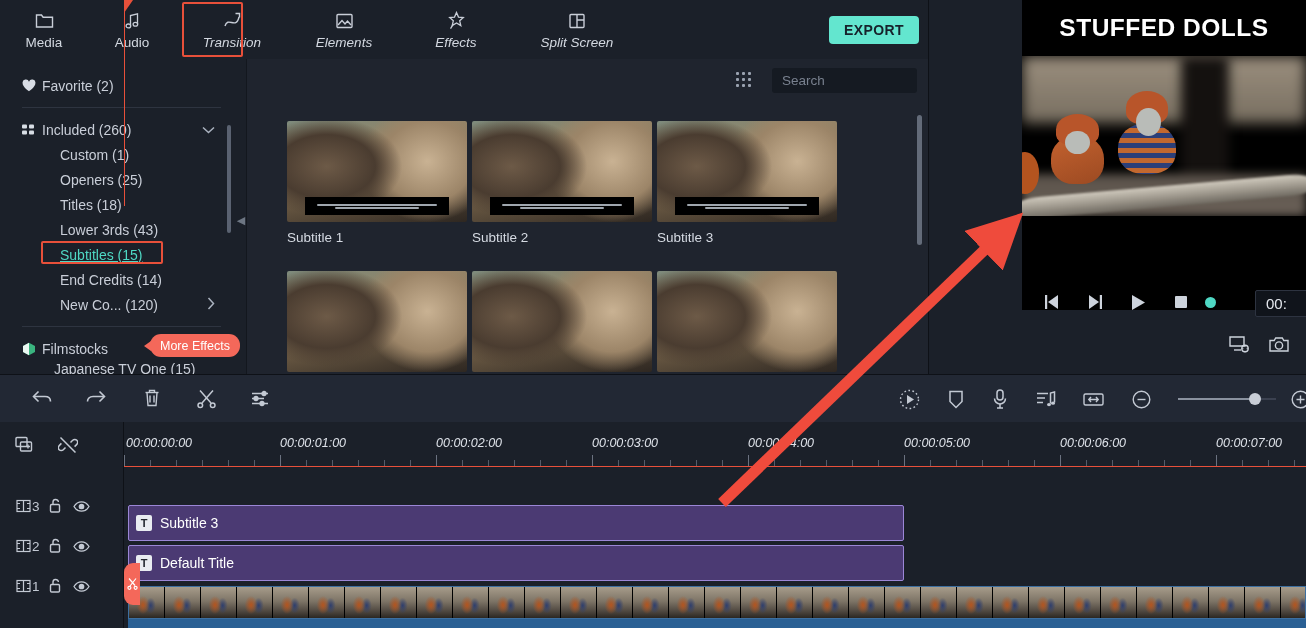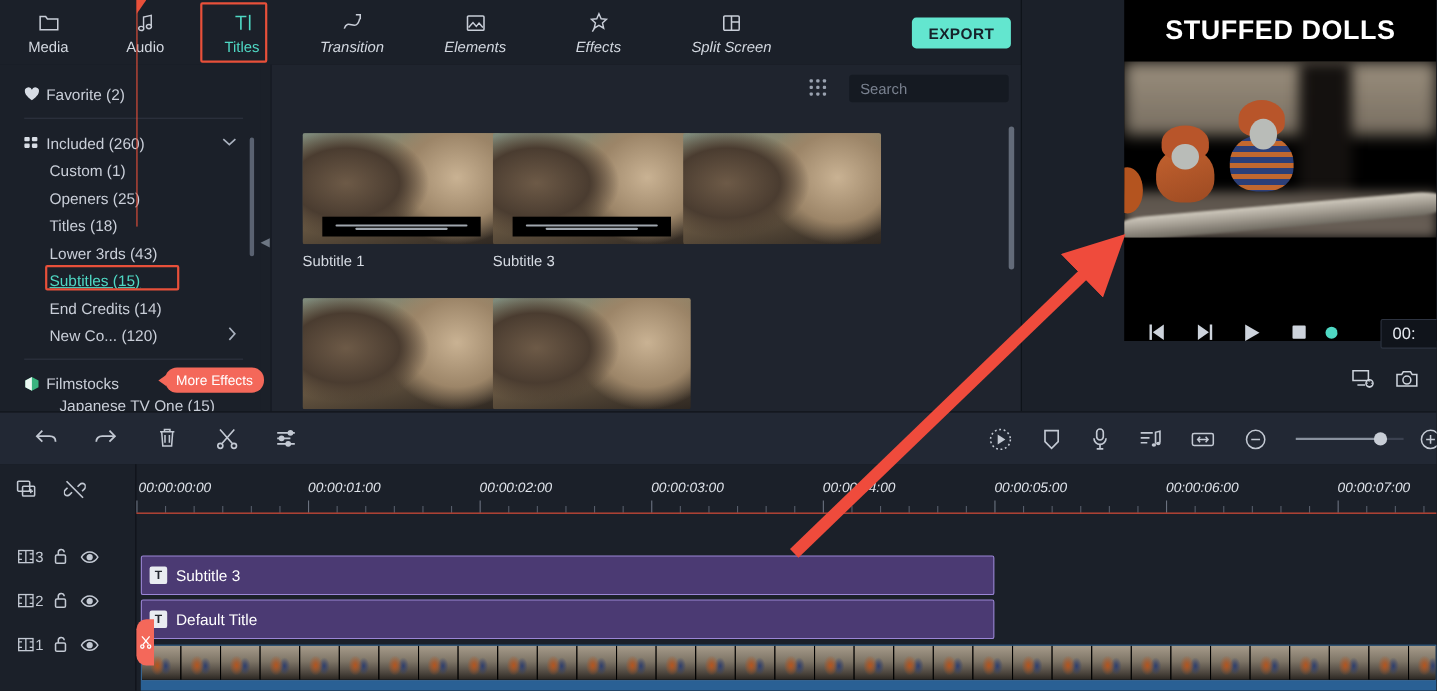"Titles" div.navitem { html: <div> <span> <svg> <path></path> <path></path> </svg> </span> <span>Titles</span> </div> -> none }
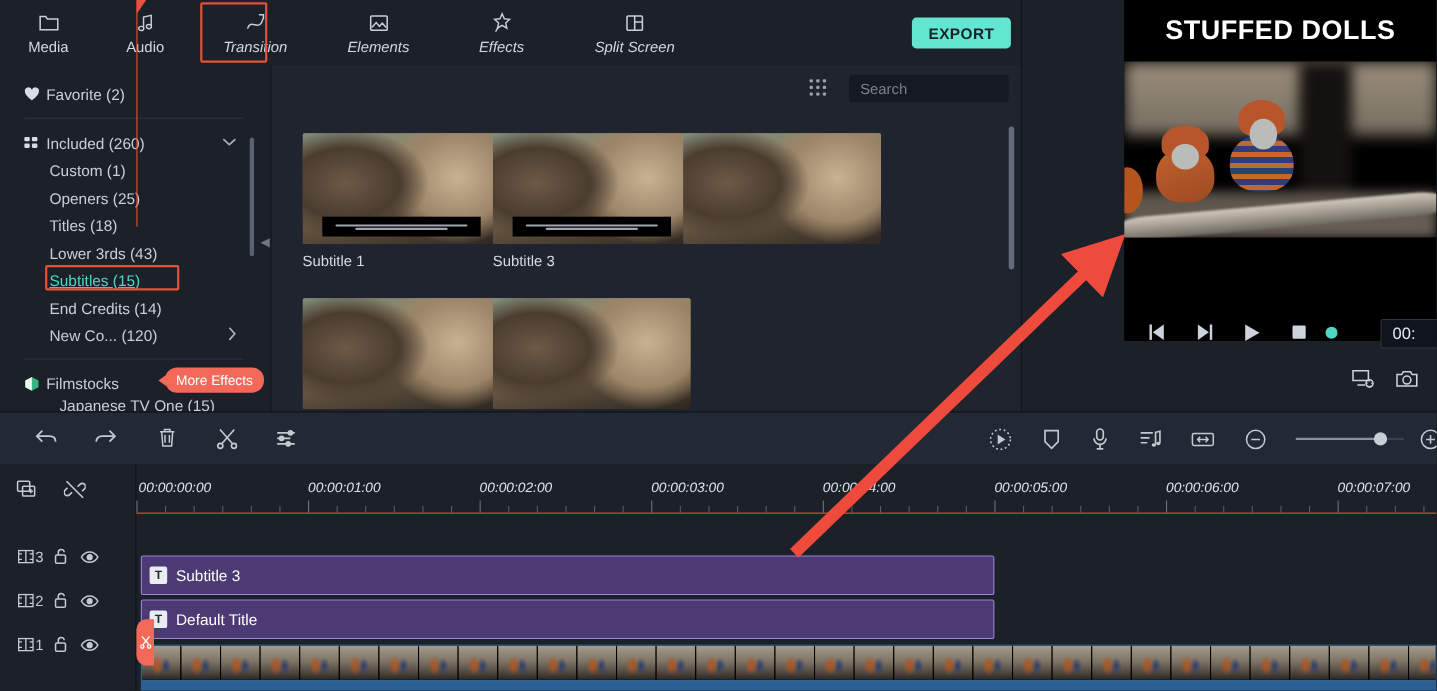"Custom (1)" .side-sub { padding-left: 45px -> 60px }
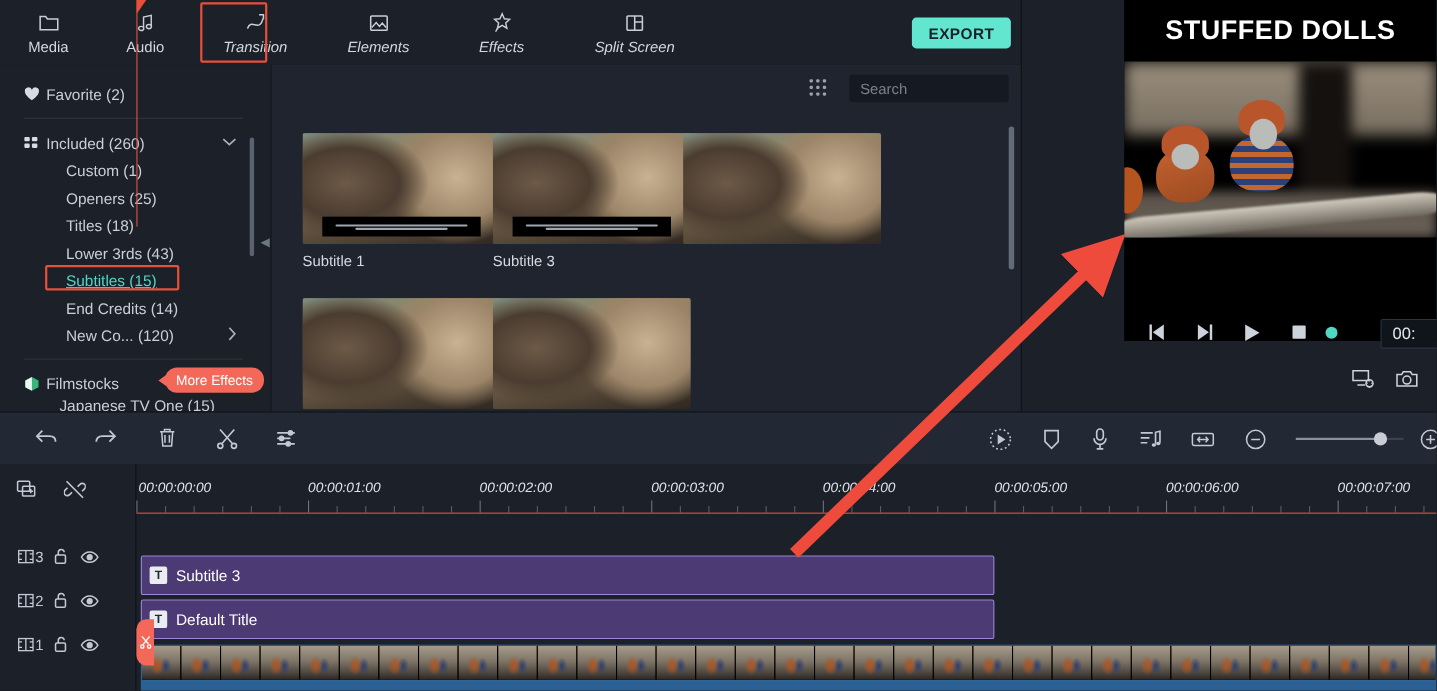"Subtitle 1" .thumb-cell { margin-left: none -> 12px }
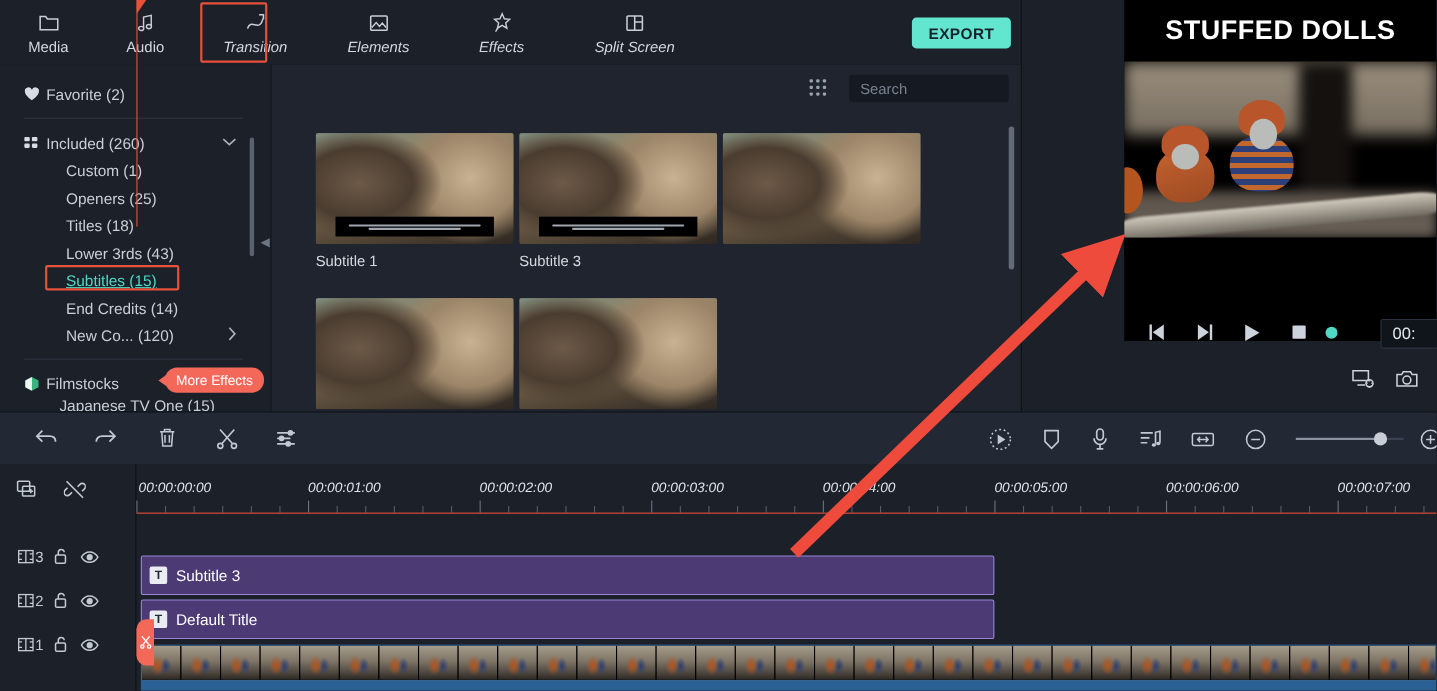"Subtitle 2" div.thumb-cell { html: none -> <div> <div> <div> <span></span> <span></span> </div> </div> <div>Subtitle 2</div> </div> }
